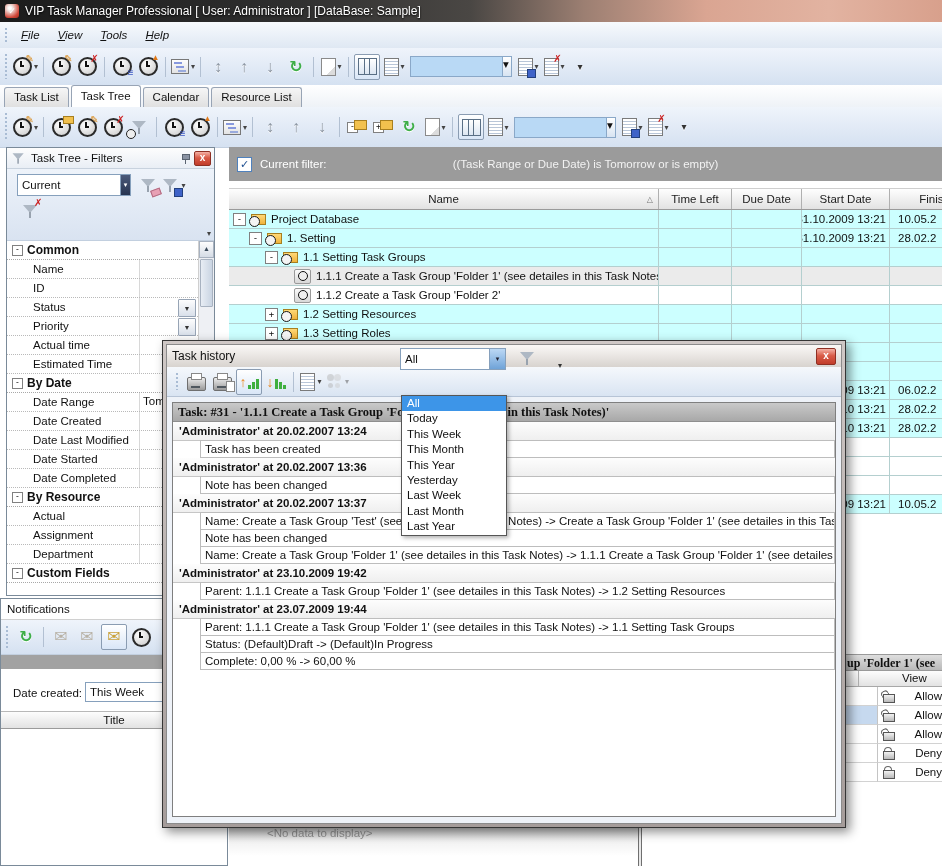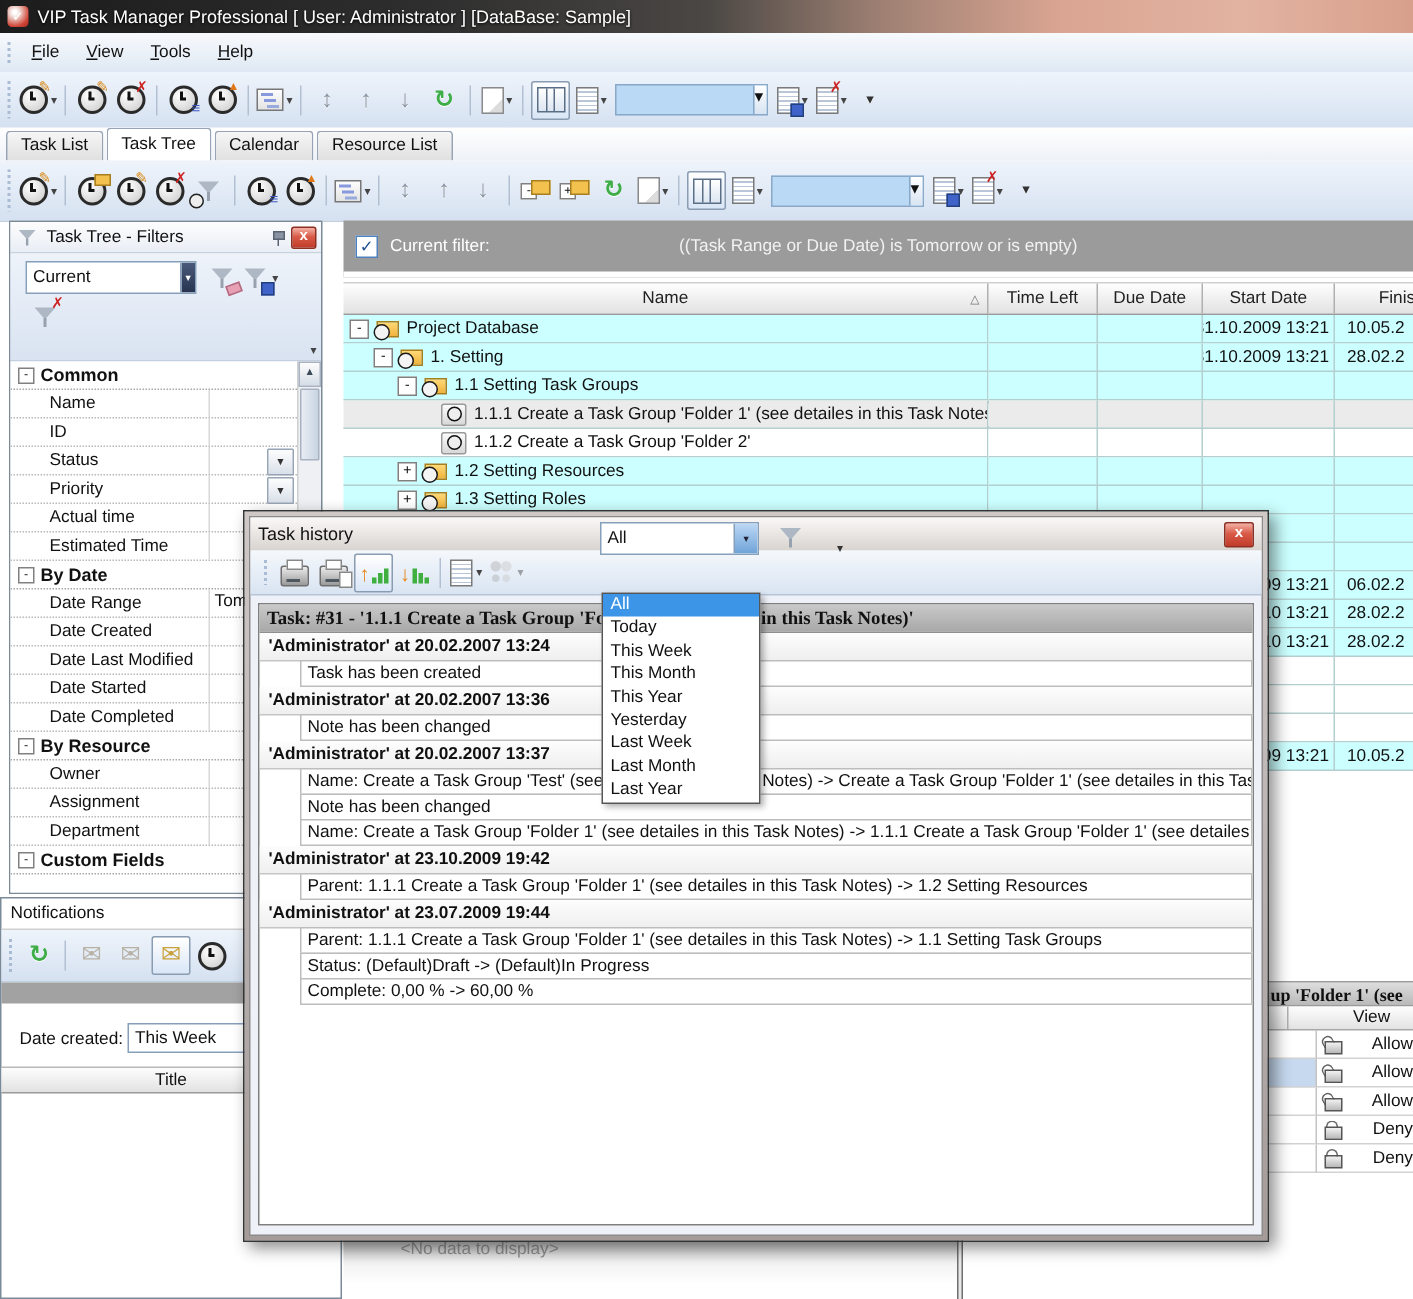"File" .menu-item { font-style: none -> italic }
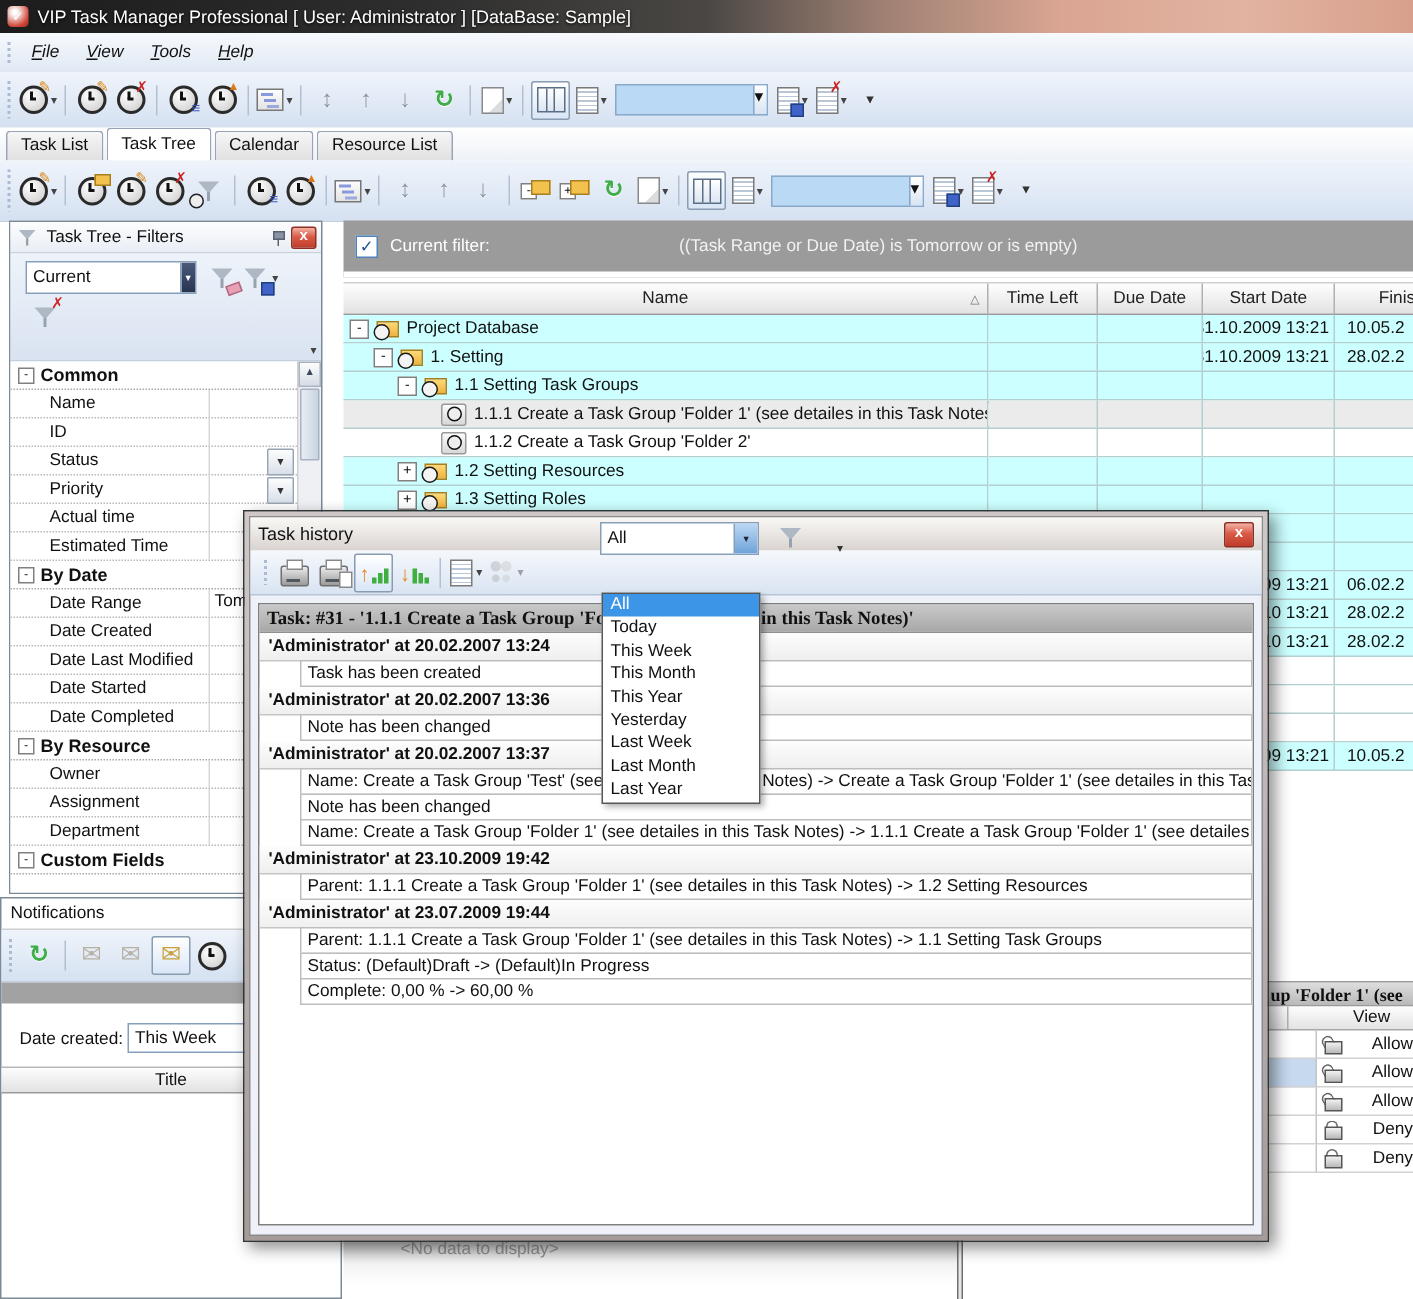"Owner" span.lbl { text: Owner -> Actual }
